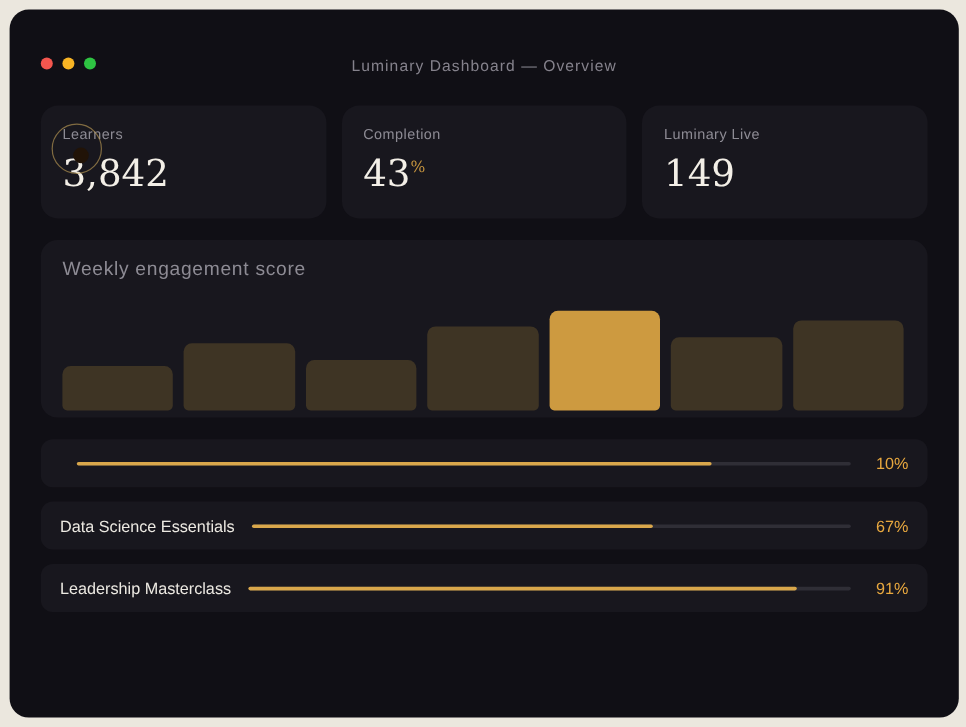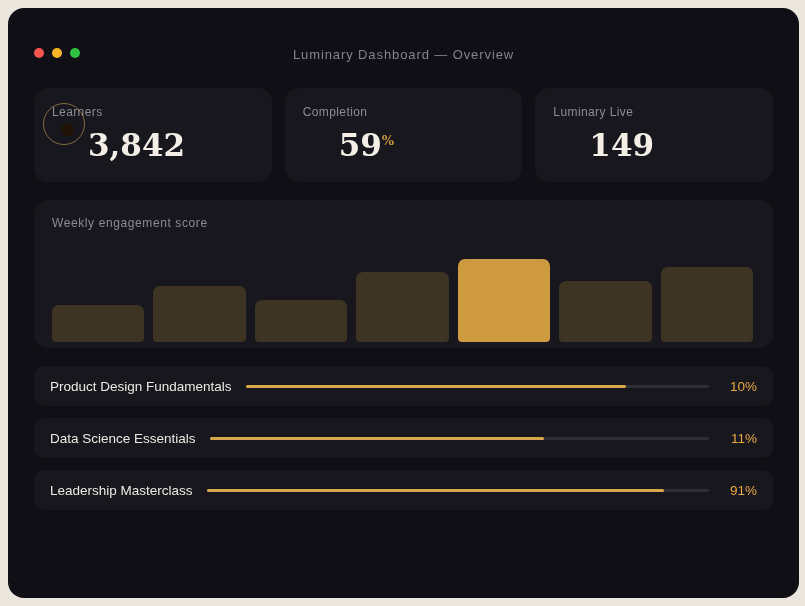"3,842" .stat-value { font-weight: 700 -> 400; margin-left: 36px -> none }
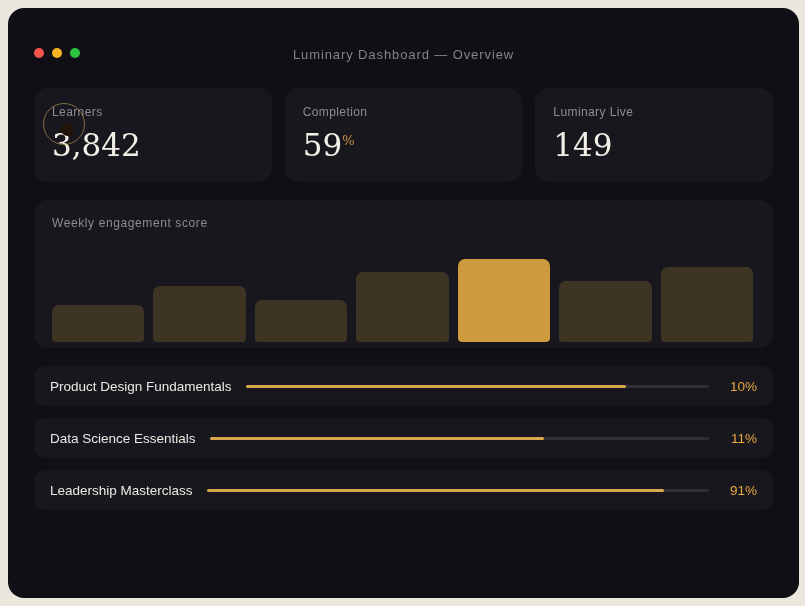"59" span { text: 59 -> 43 }
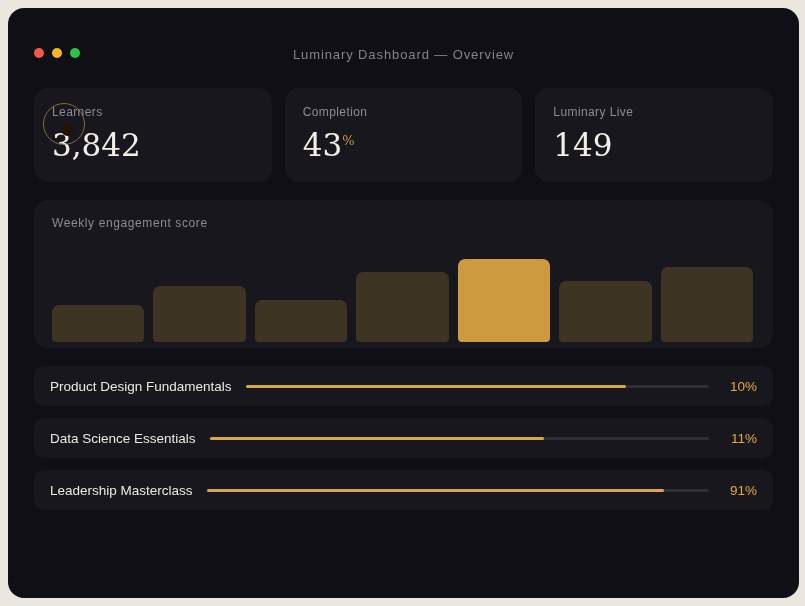"Weekly engagement score" .chart-title { font-size: 12px -> 16px }
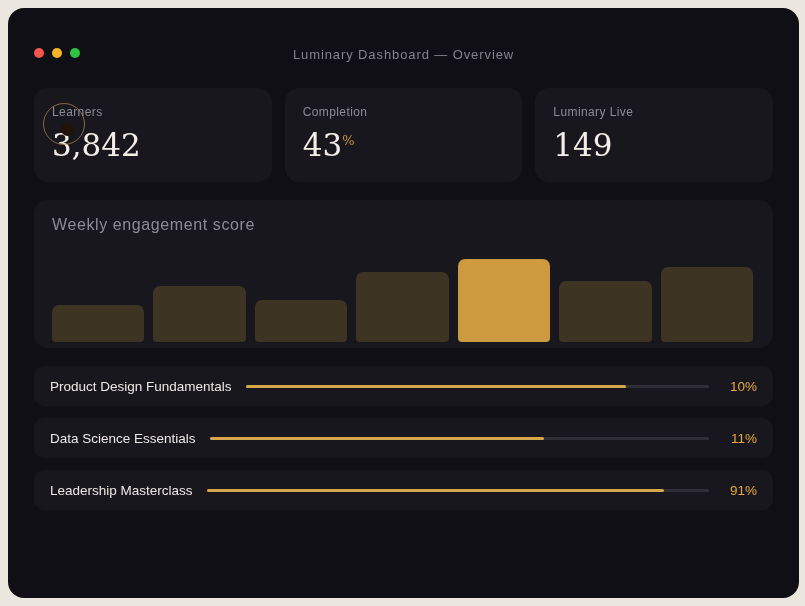"Product Design Fundamentals" div.course-name { html: <div>Product Design Fundamentals</div> -> none }
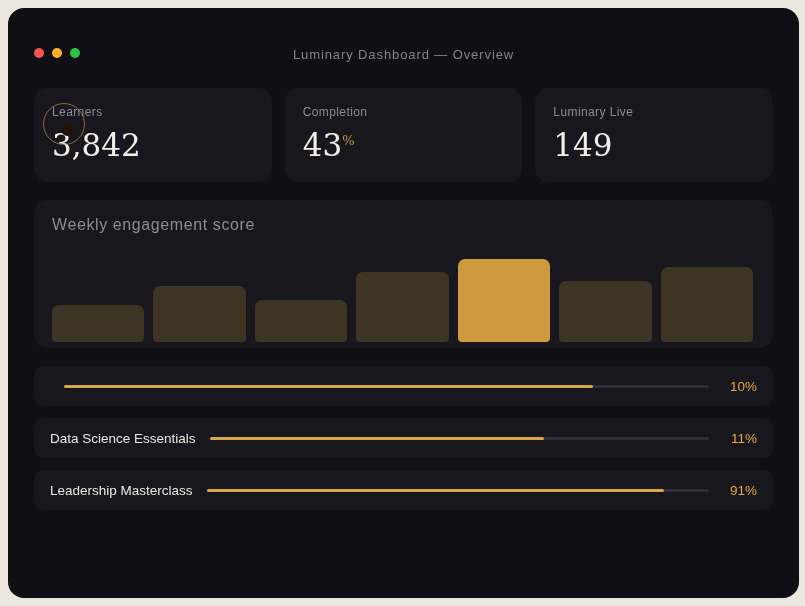"11%" div.course-pct { text: 11% -> 67% }
